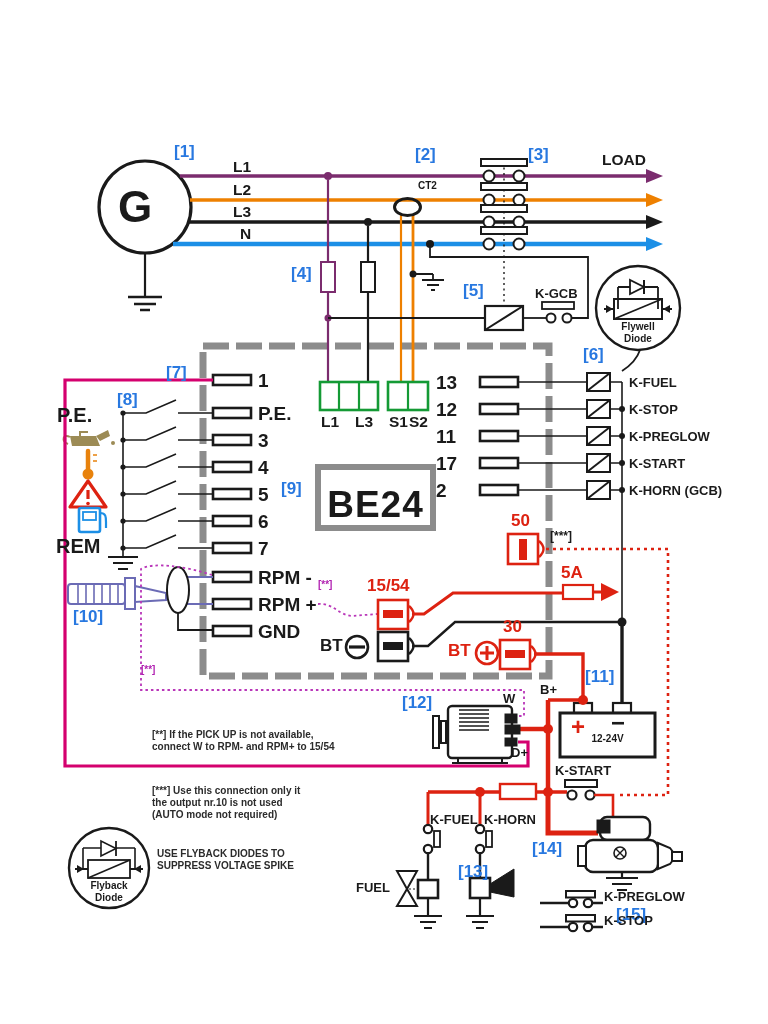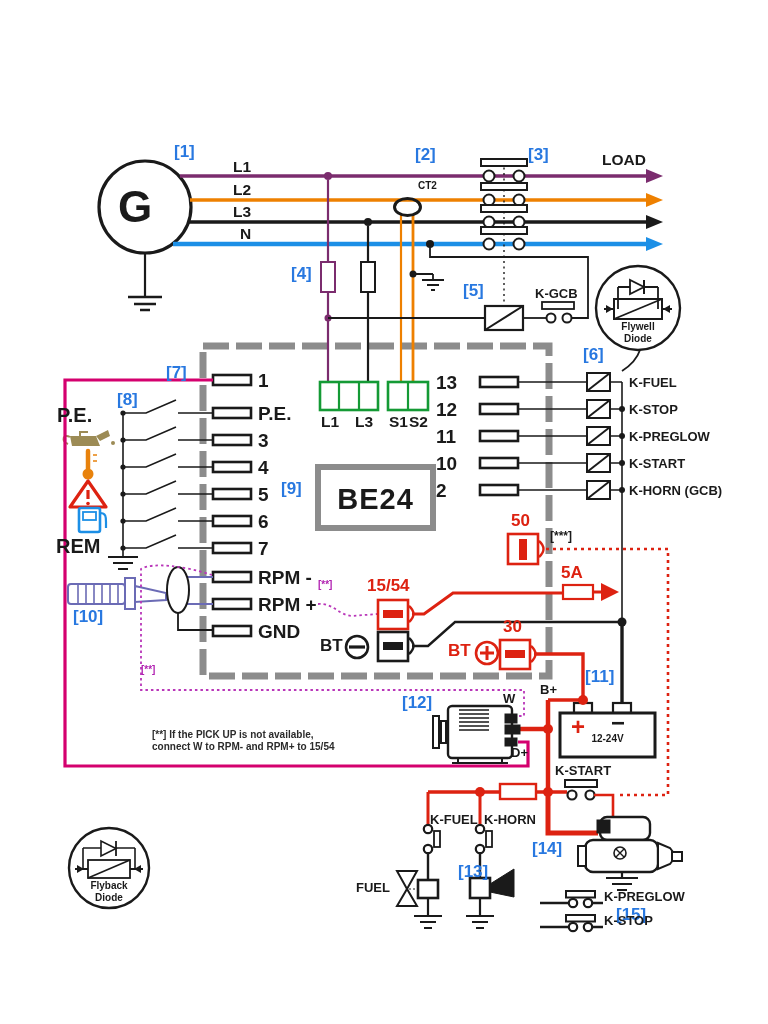"10" div.lb { text: 10 -> 17 }
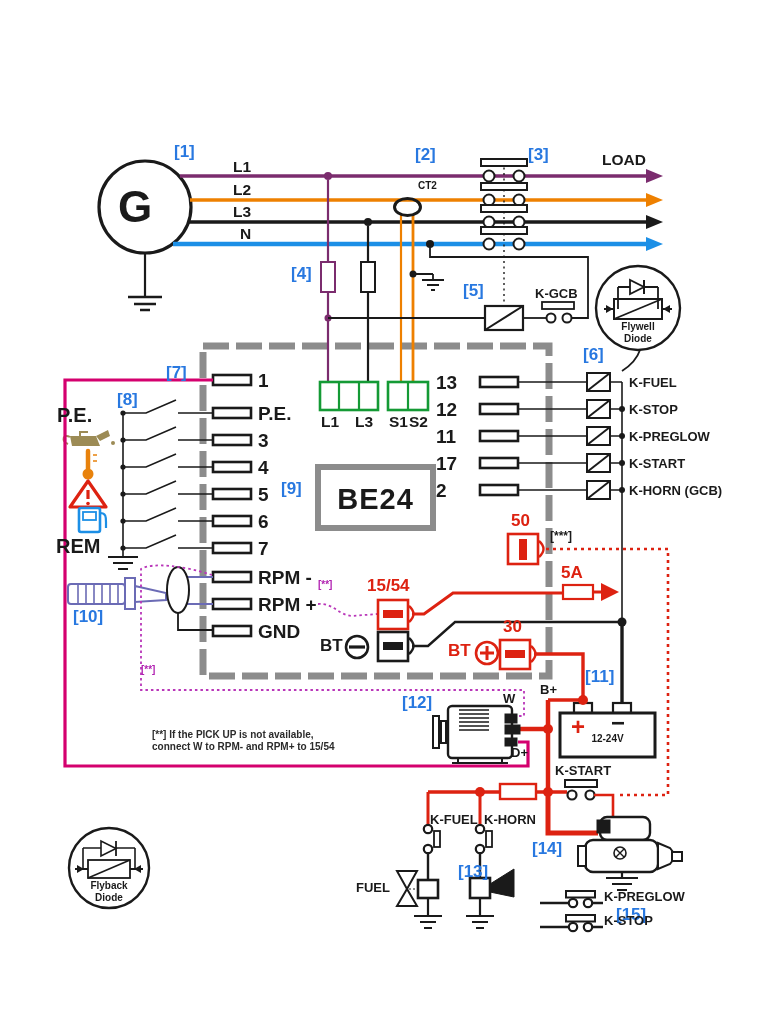"BE24" .s29 { font-size: 29px -> 37px }
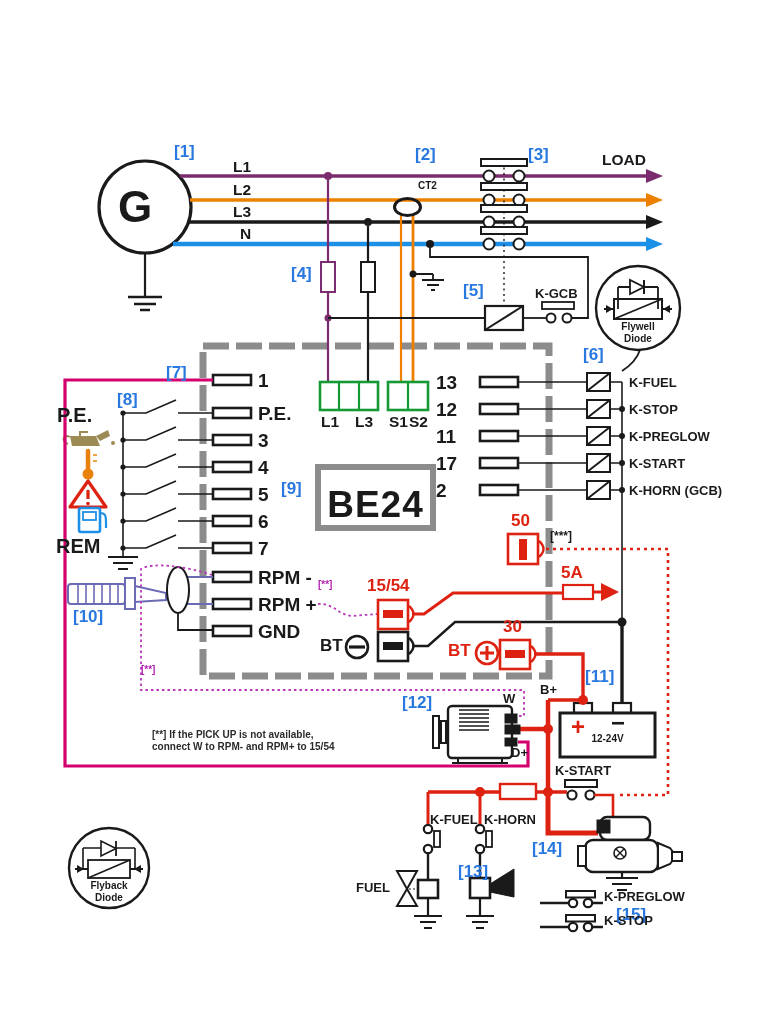"[***] Use this connection only" div.lb { html: none -> <div>[***] Use this connection only it the output nr.10 is not used (AUTO mode not required)</div> }
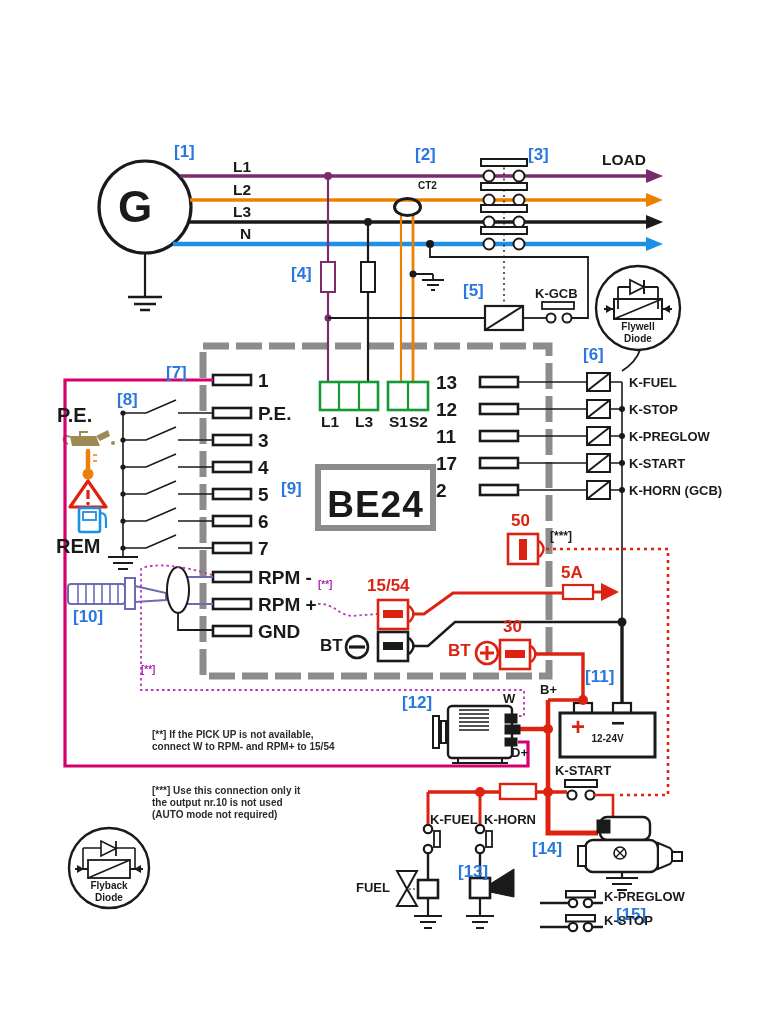"USE FLYBACK DIODES TO" div.lb { html: none -> <div>USE FLYBACK DIODES TO SUPPRESS VOLTAGE SPIKE</div> }
